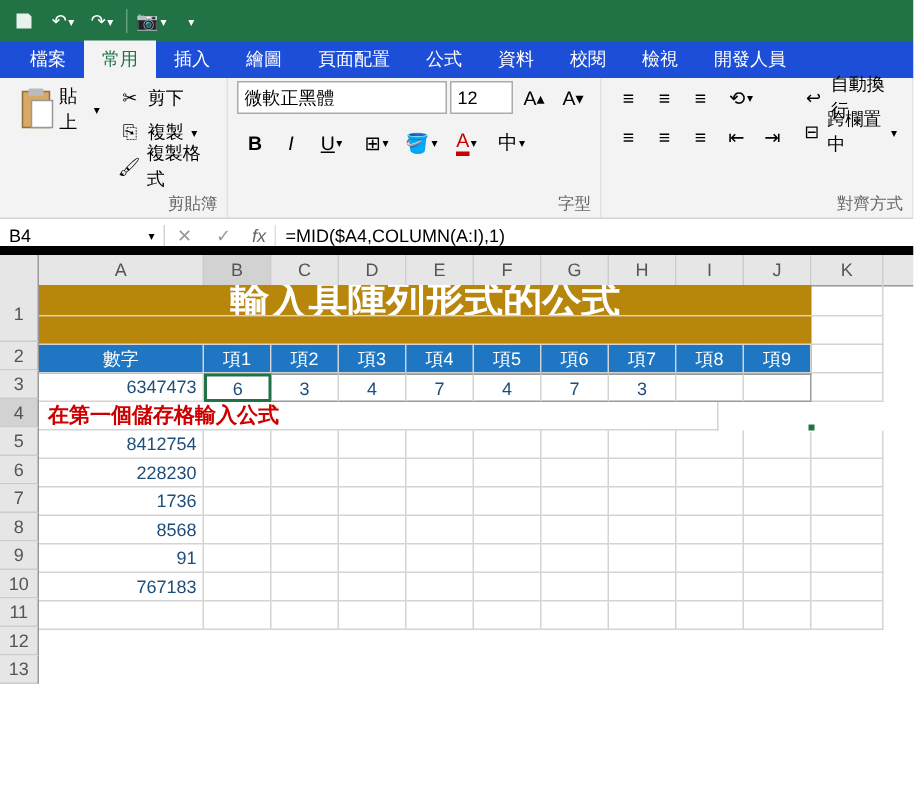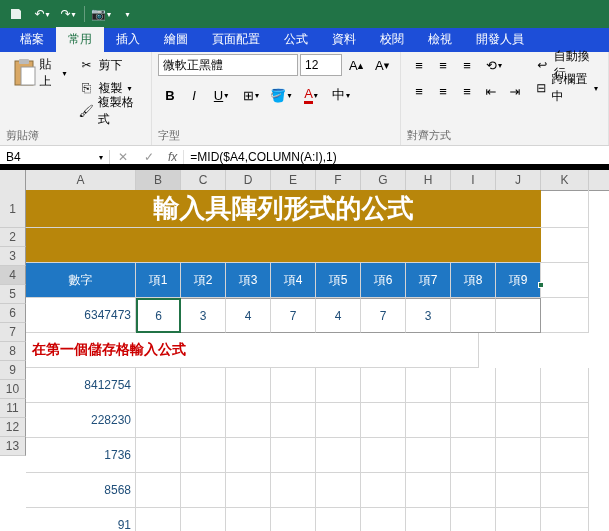"剪貼簿" .ribbon-group-label { text-align: left -> right }
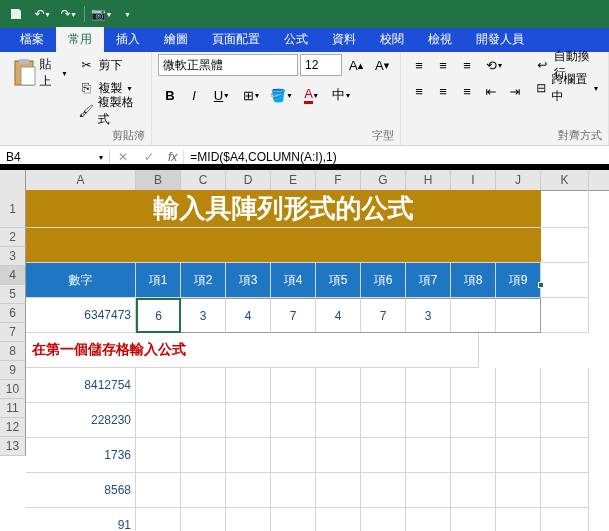"輸入具陣列形式的公式" .grid-row.tall { height: 38px -> 21px }
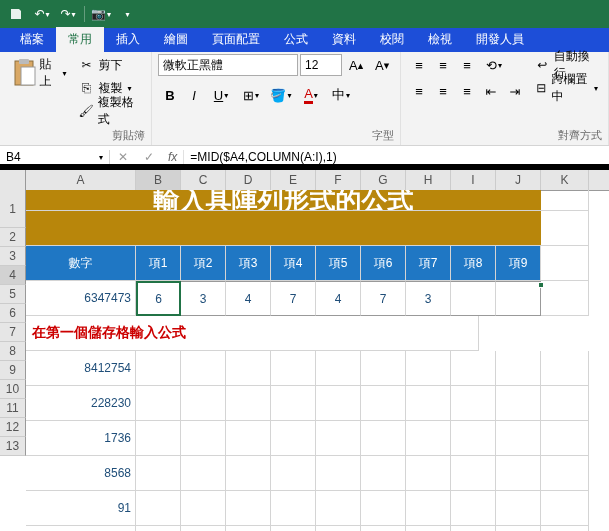"數字" .grid-row { height: 35px -> 19px }
